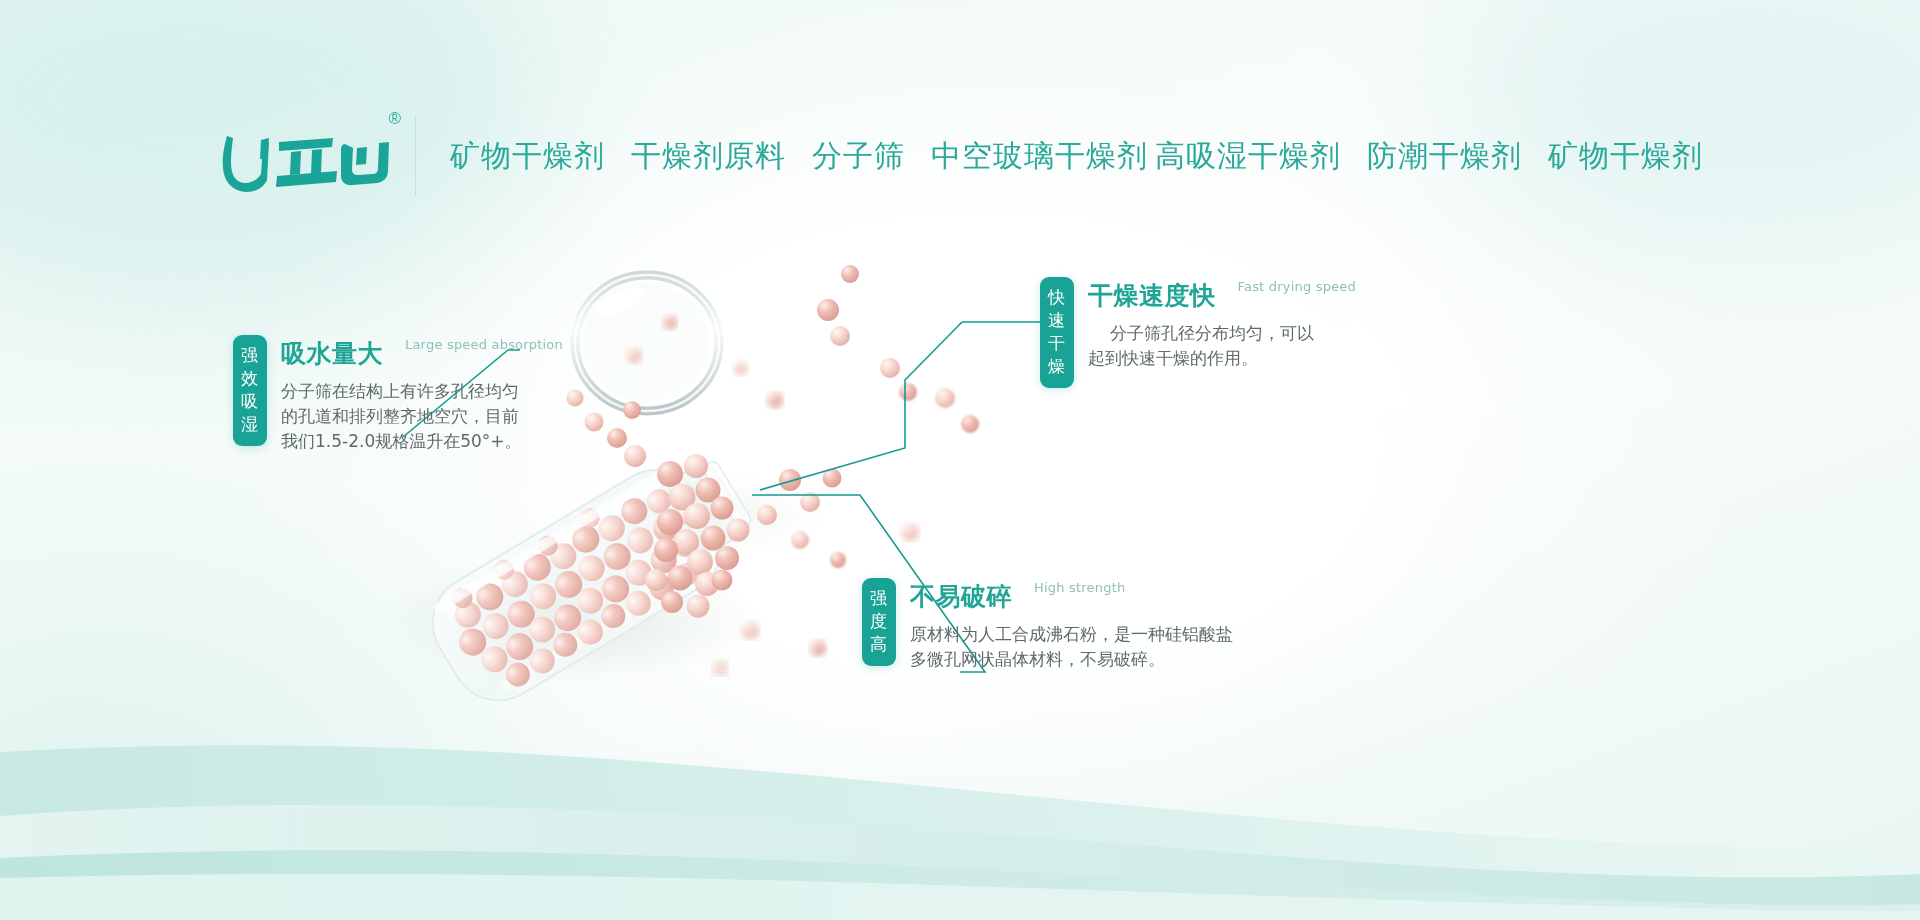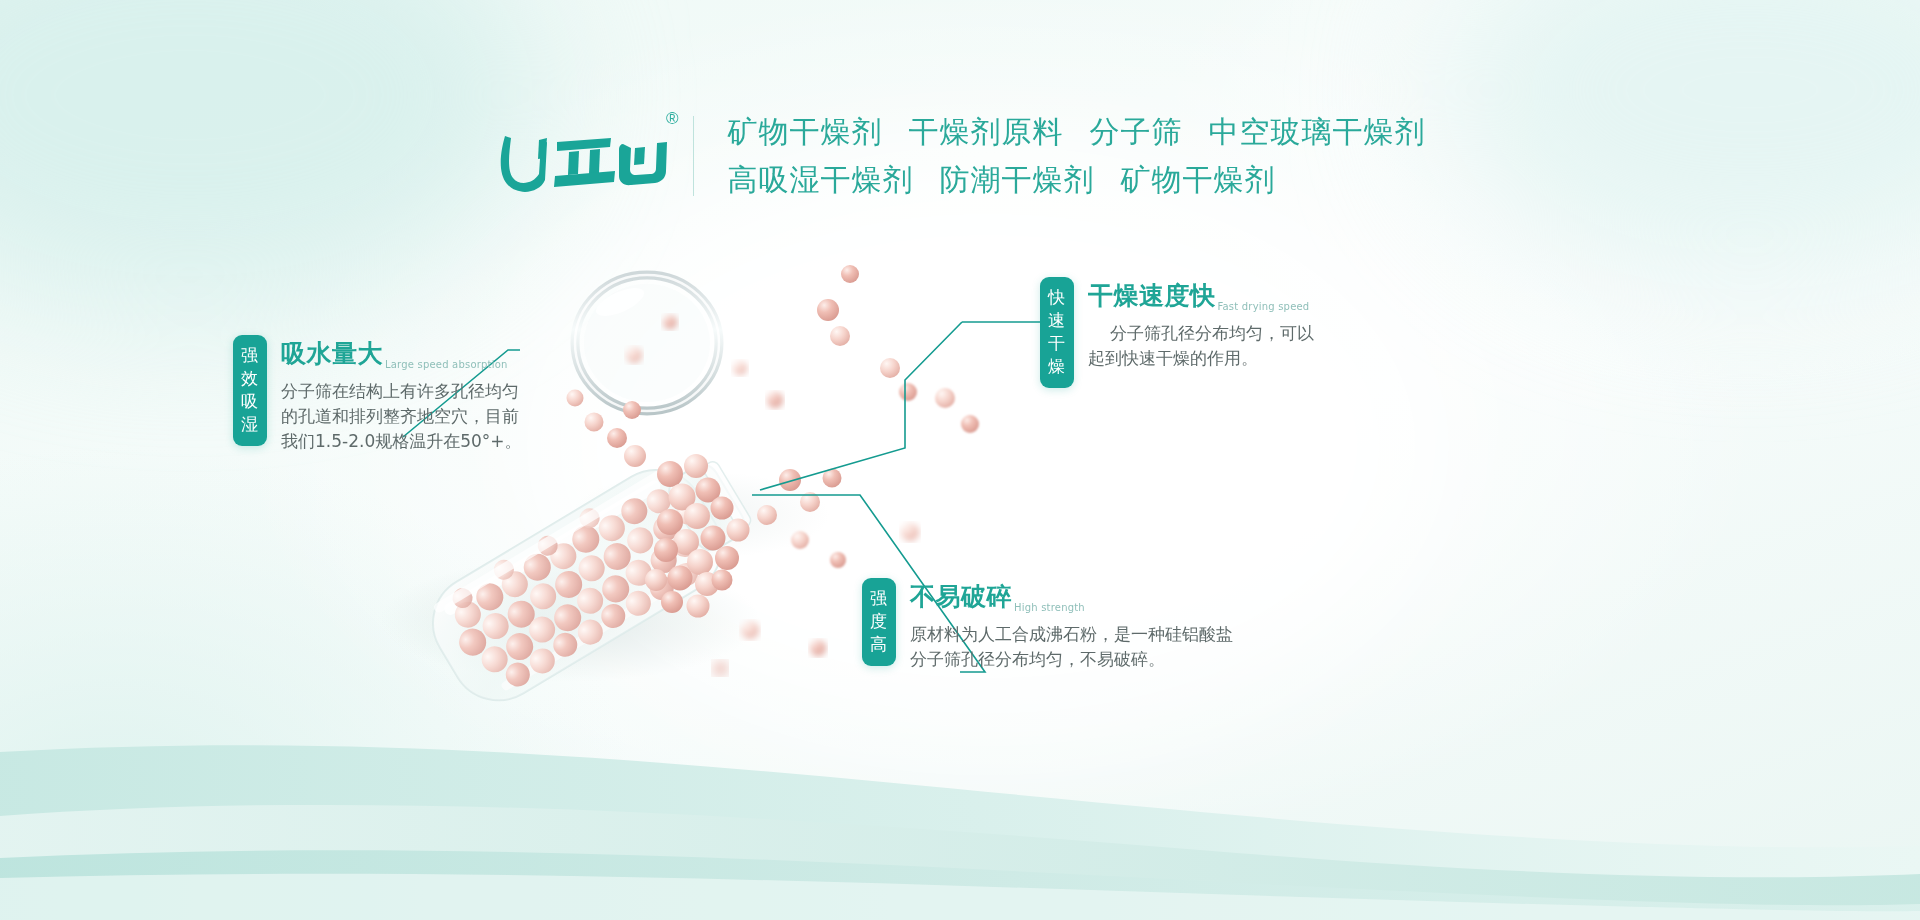"矿物干燥剂 干燥剂原料 分子筛 中空玻璃干燥剂" .headlines { flex-direction: column -> row }
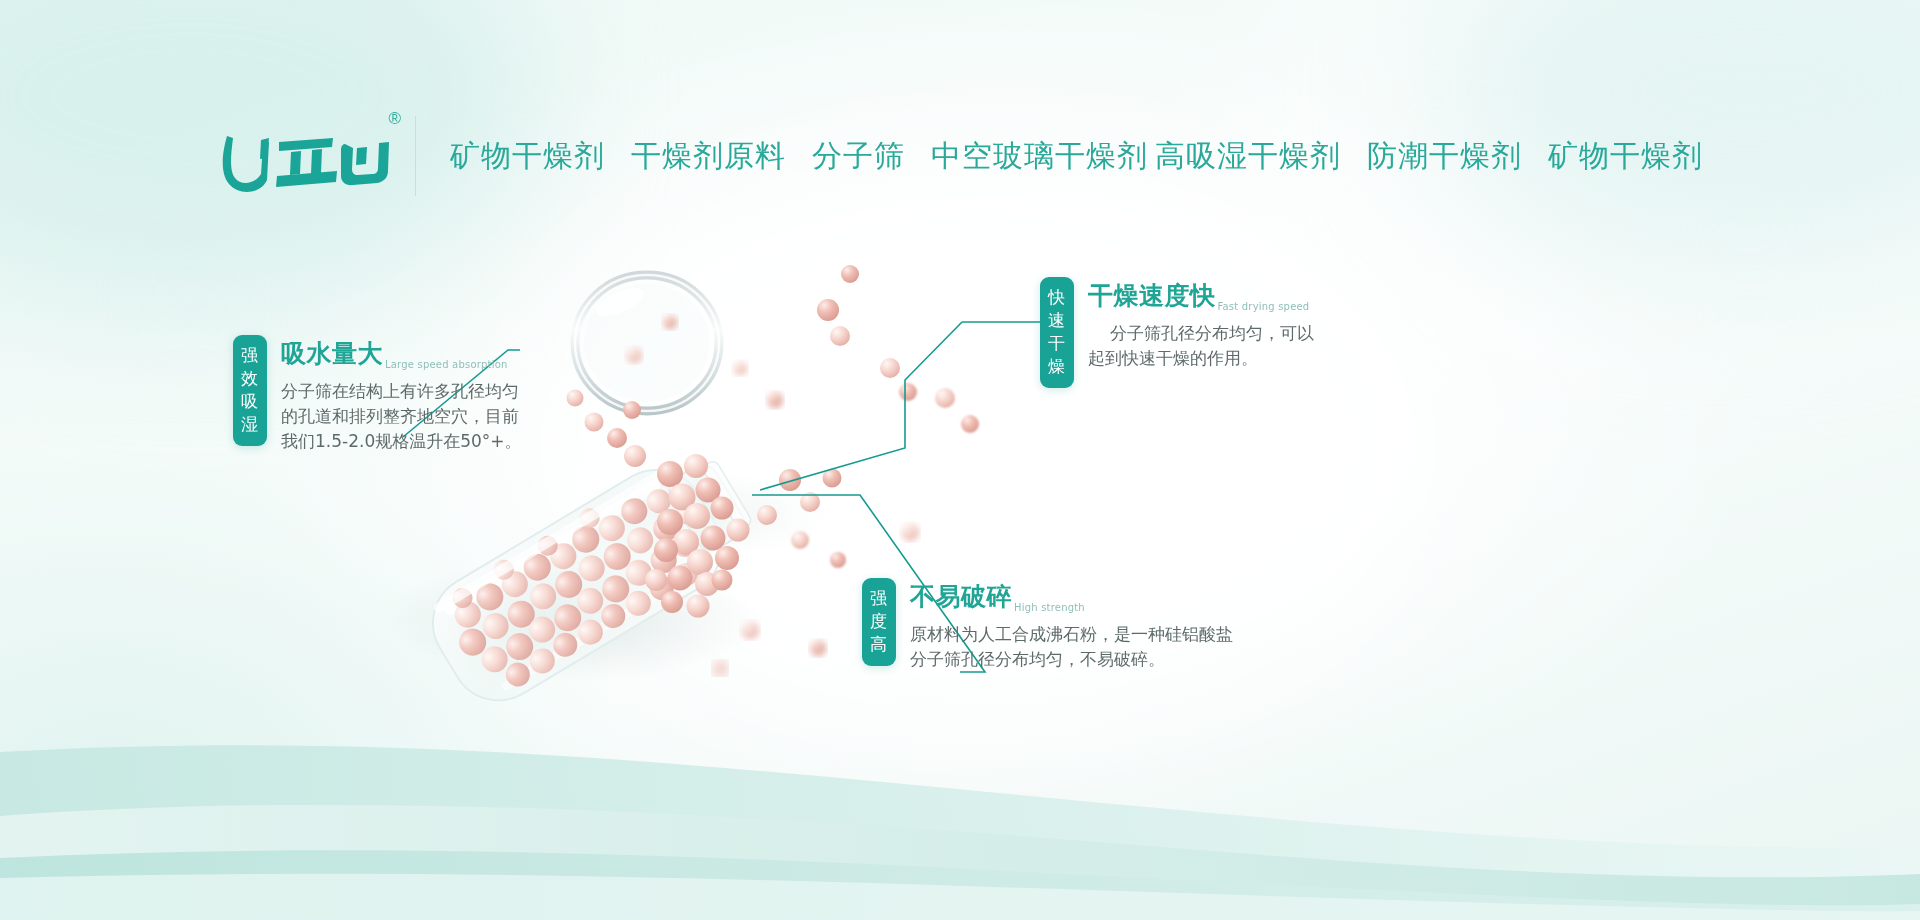"干燥速度快" .ctitle { align-items: flex-end -> flex-start; gap: 2px -> 22px }
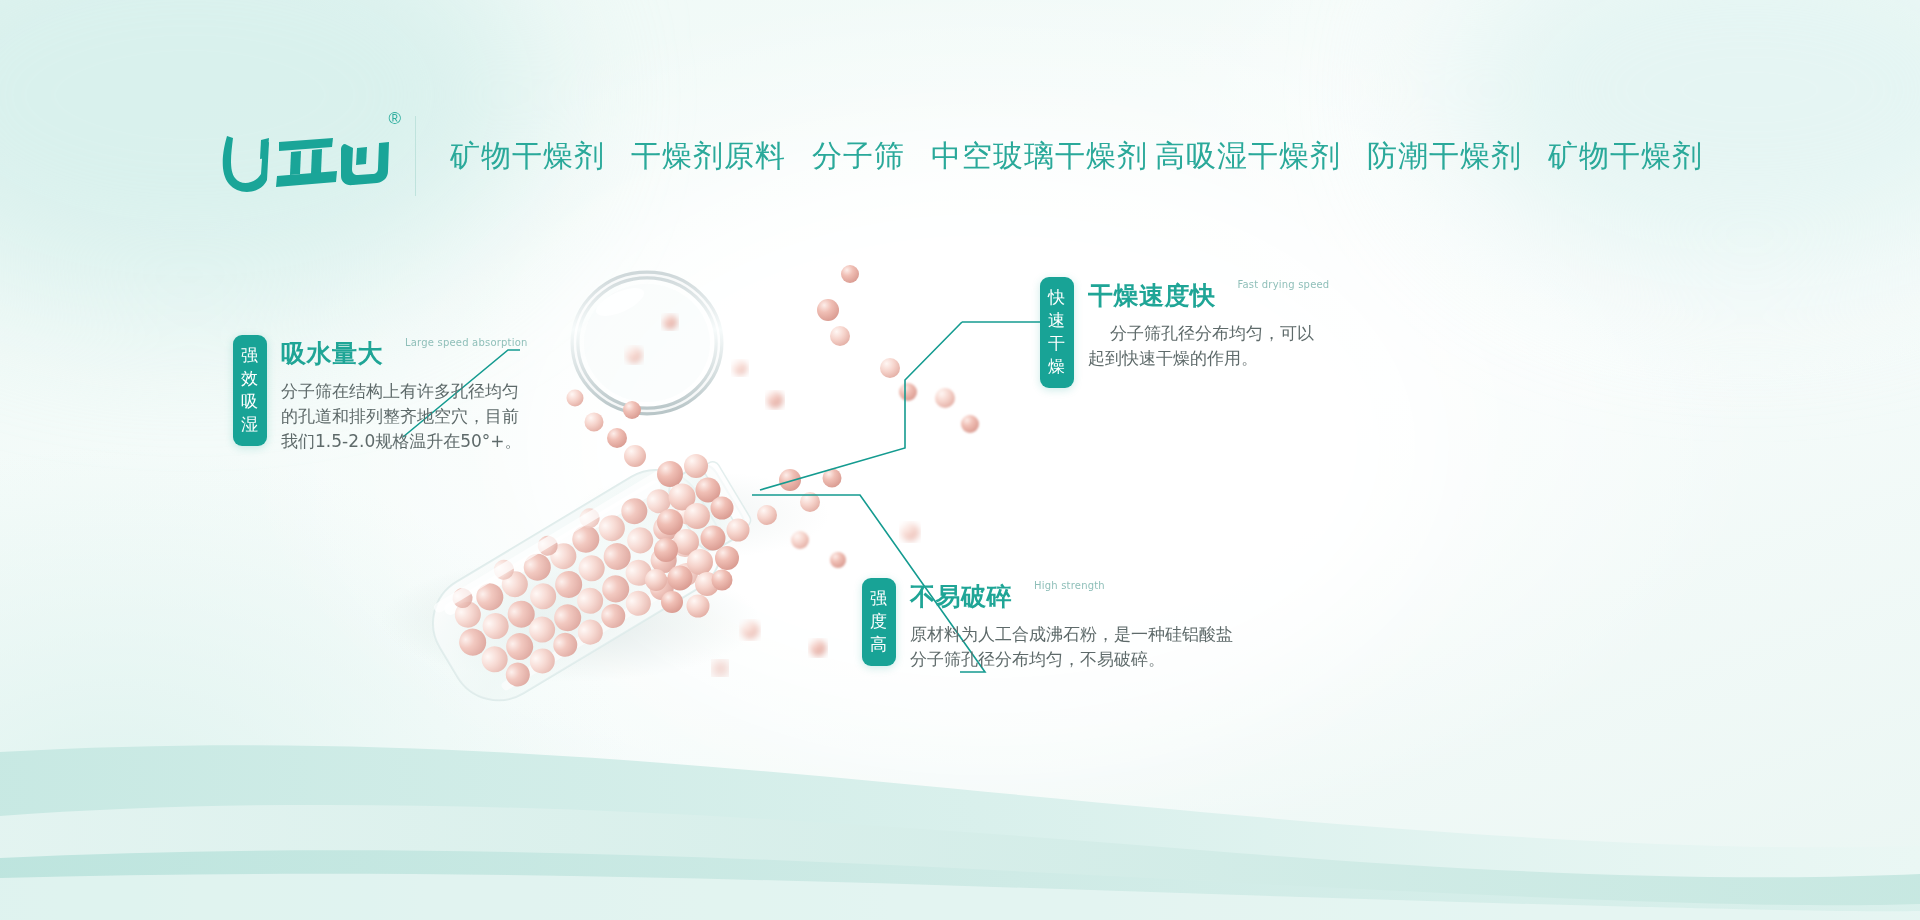"Fast drying speed" .ctitle .en { font-size: 10px -> 13px }
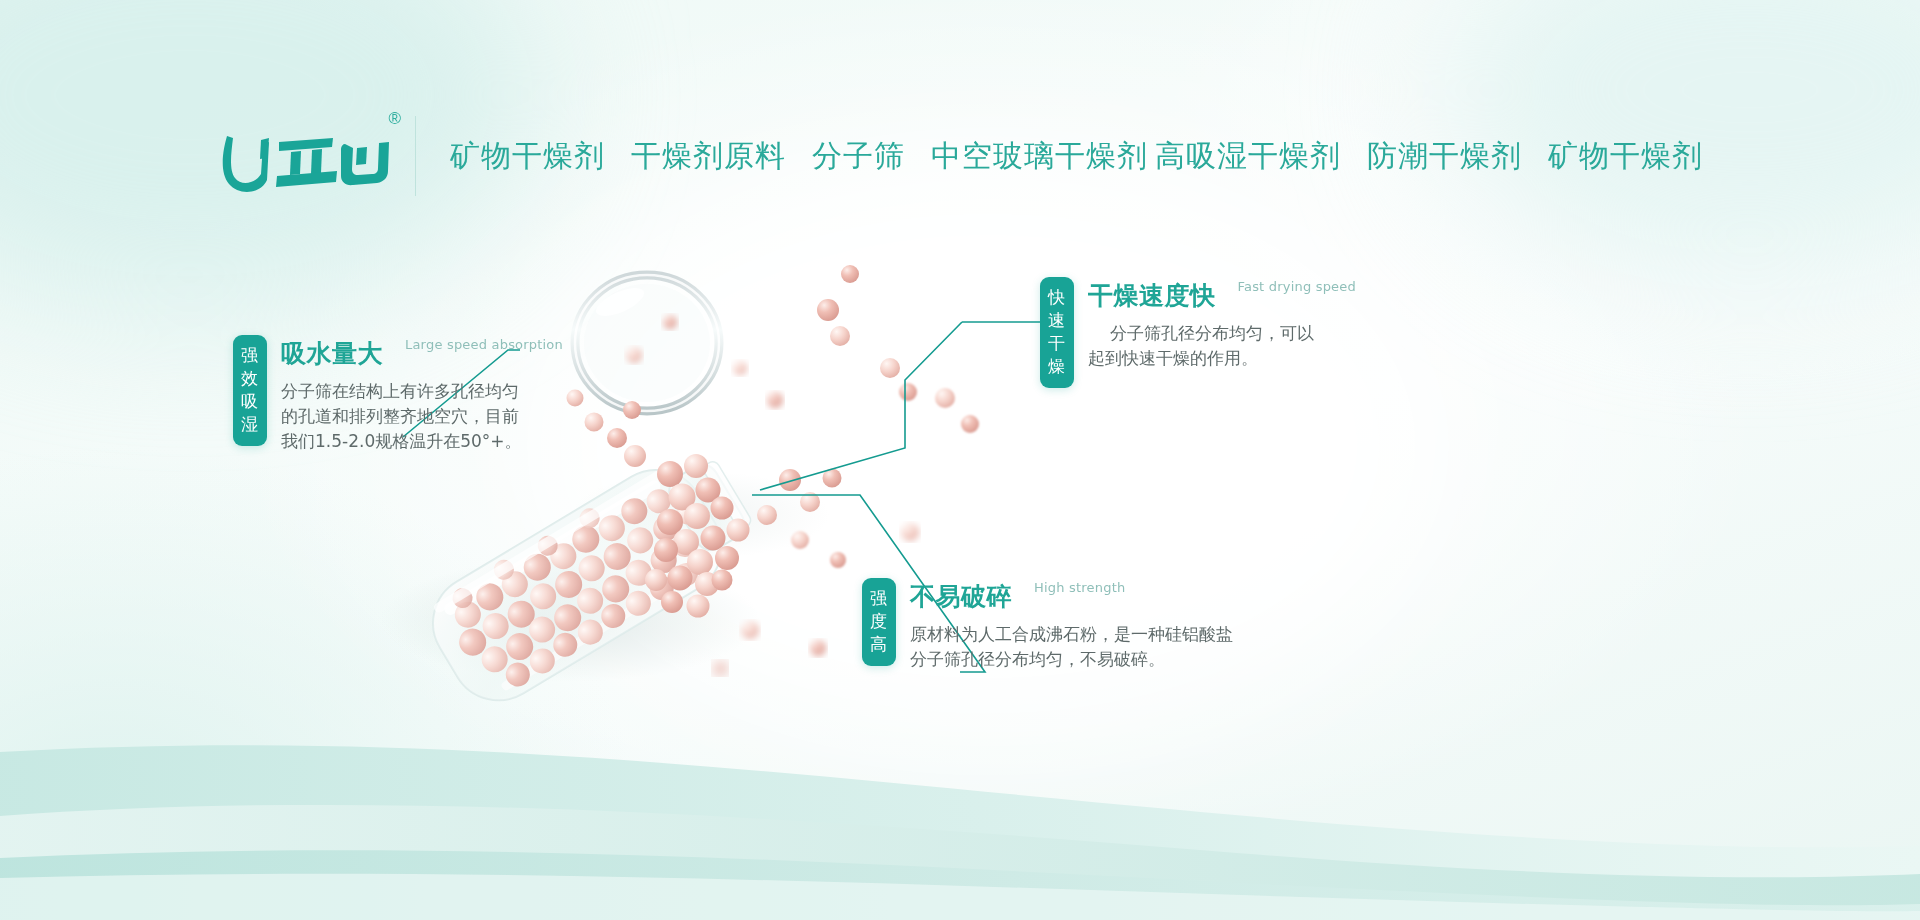"原材料为人工合成沸石粉，是一种硅铝酸盐" div.cbody { text: 分子筛孔径分布均匀 -> 多微孔网状晶体材料 }
